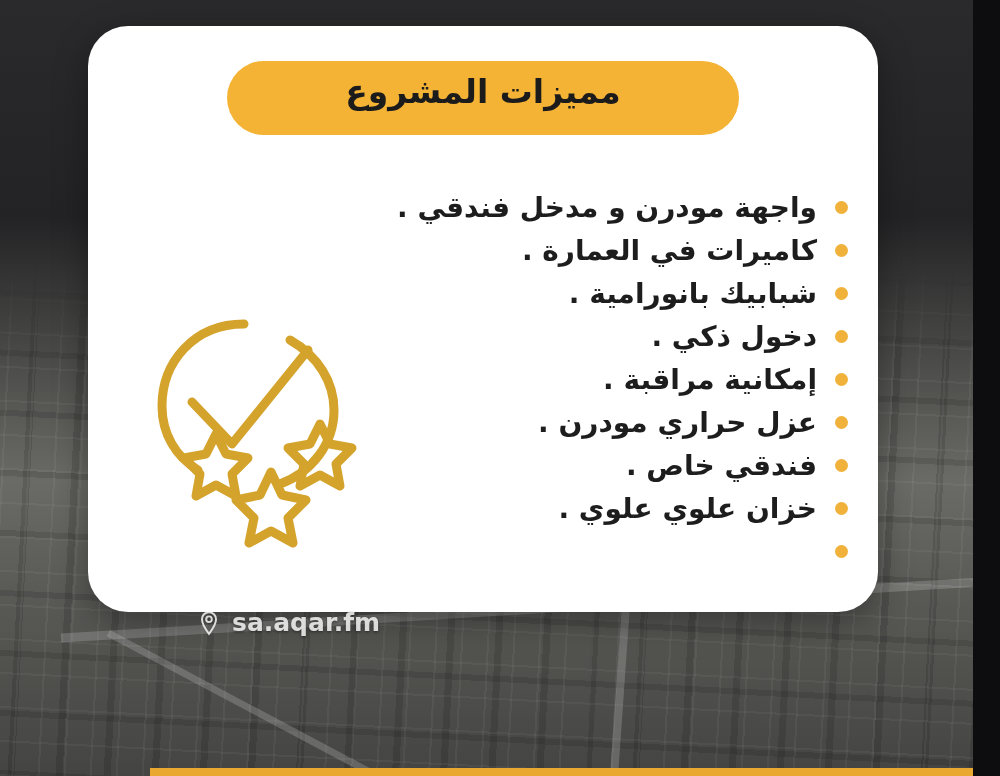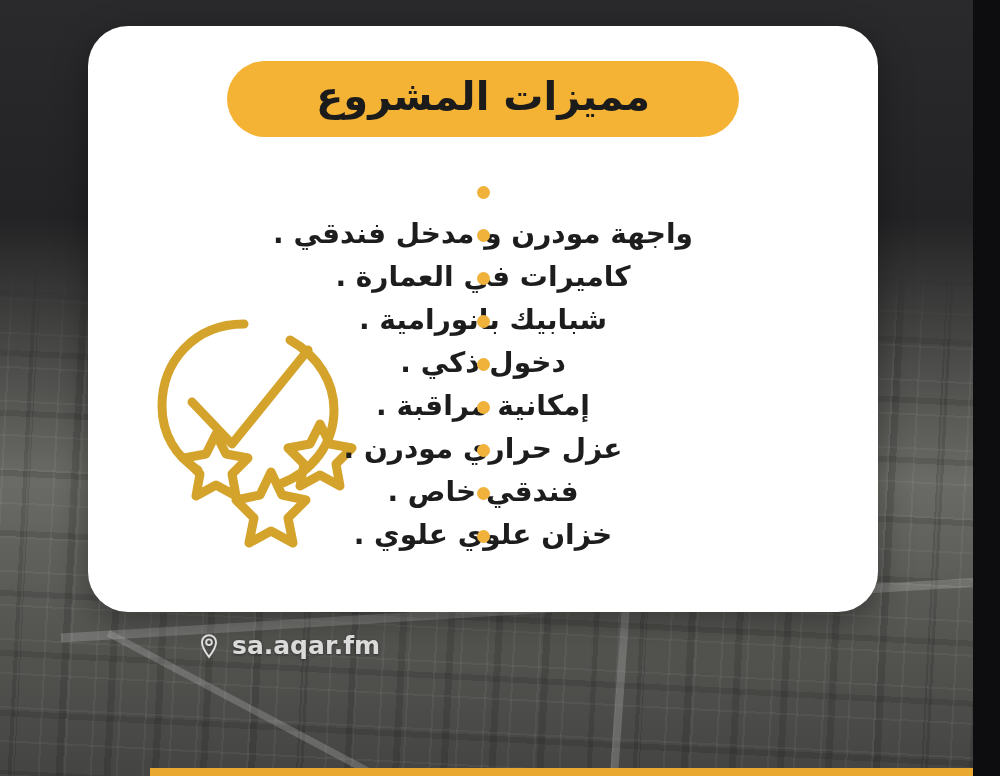"مميزات المشروع" .title-pill { font-size: 40px -> 33px; padding: 12px 46px 18px -> 12px 46px 24px }
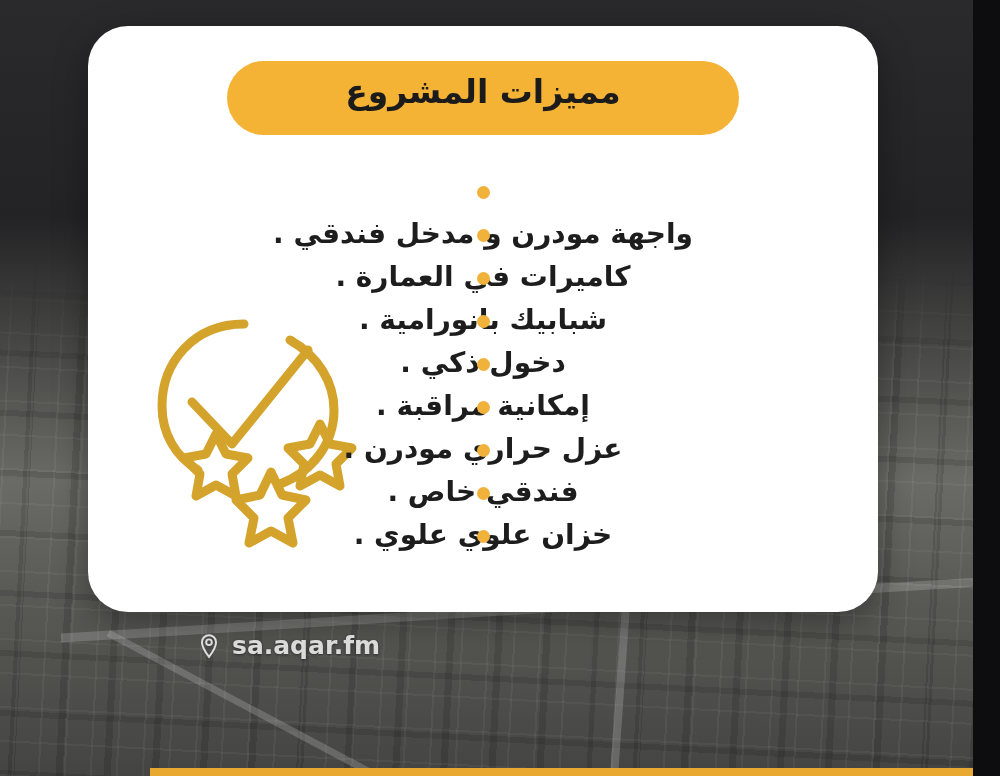"واجهة مودرن و مدخل فندقي" .feature-row { flex-direction: column -> row }
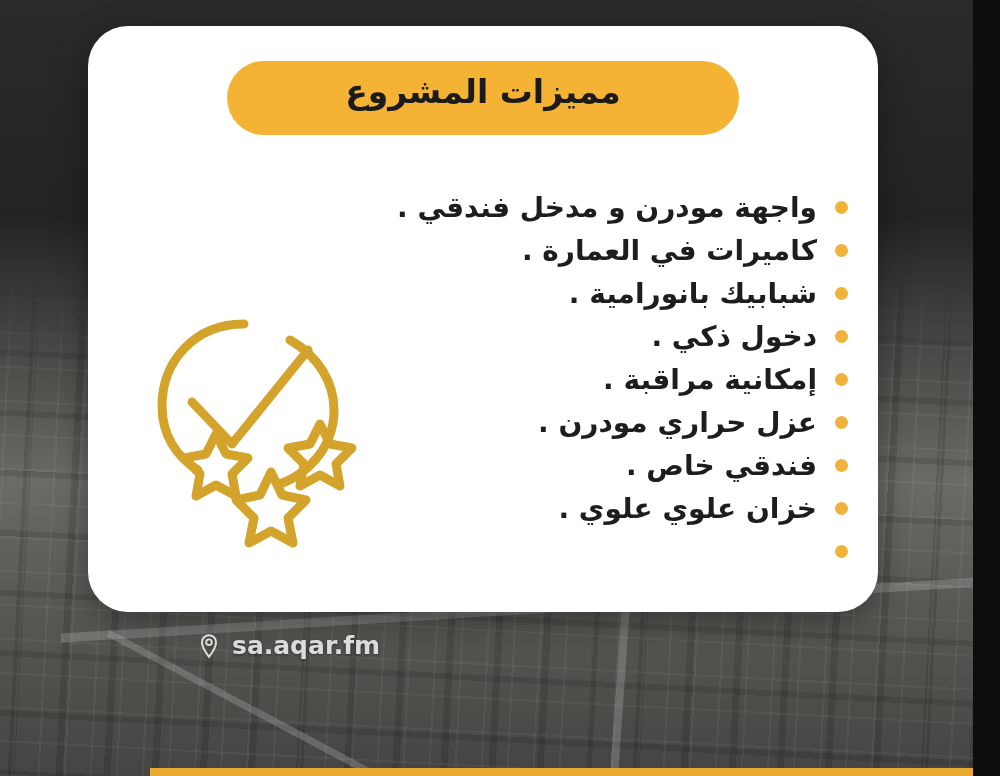"sa.aqar.fm" .watermark { margin-top: 23px -> none }
